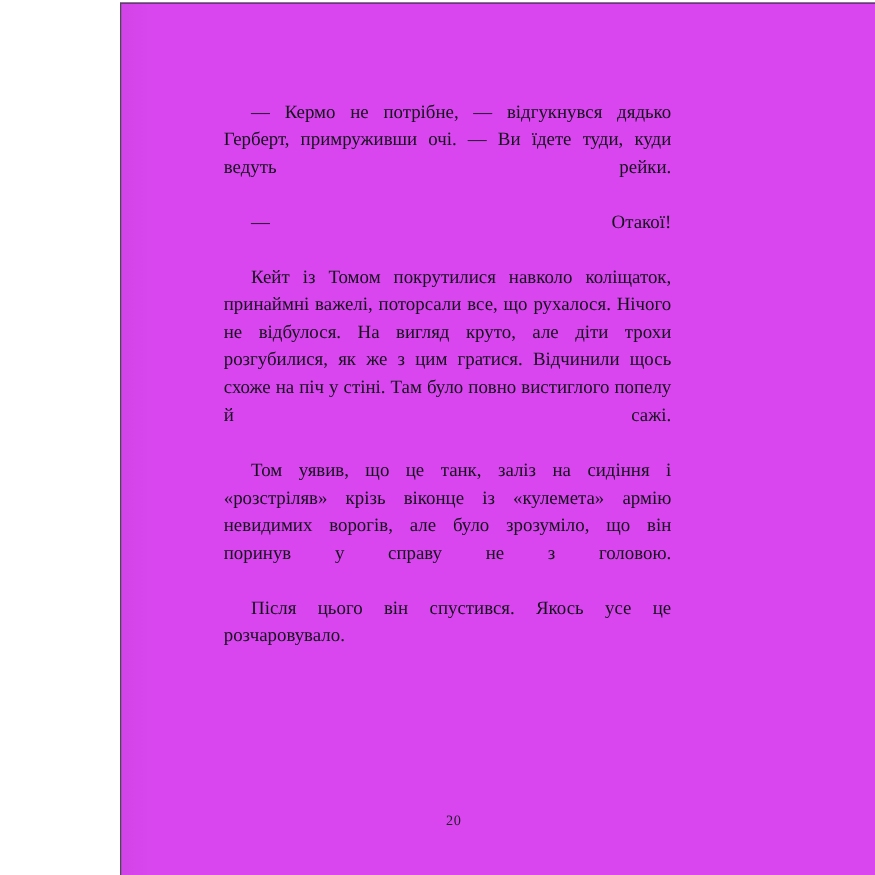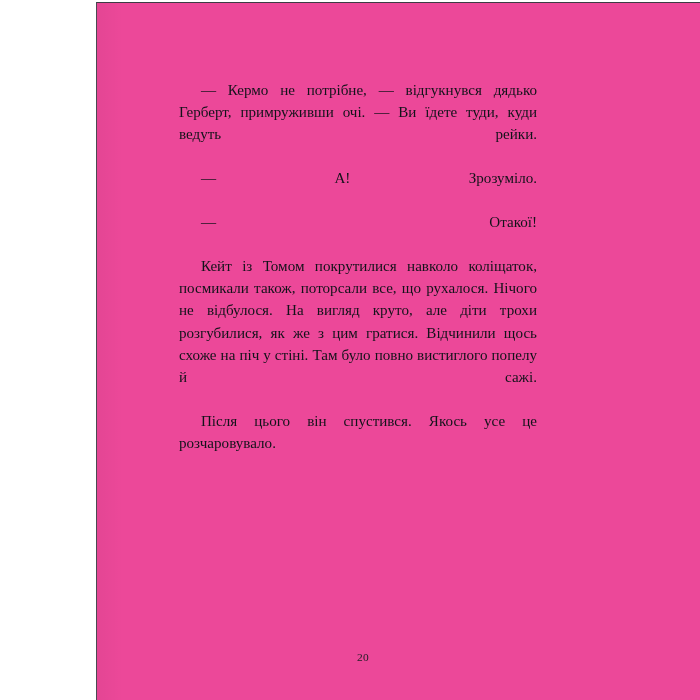"— Кермо не потрібне, —" #page { background: #ec4899 -> #d946ef }
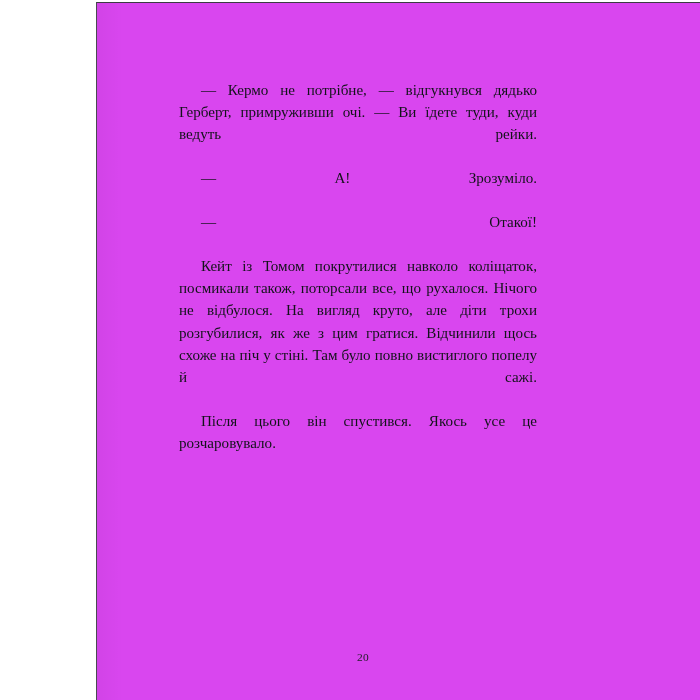"— А! Зрозуміло." p { html: <p>— А! Зрозуміло.</p> -> none }
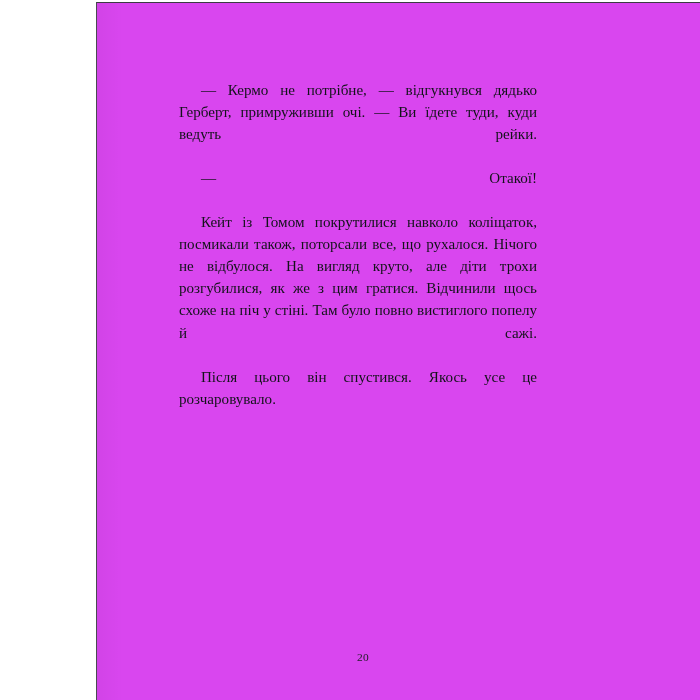"Кейт із Томом покрутилися навколо" p { text: посмикали також -> принаймні важелі }
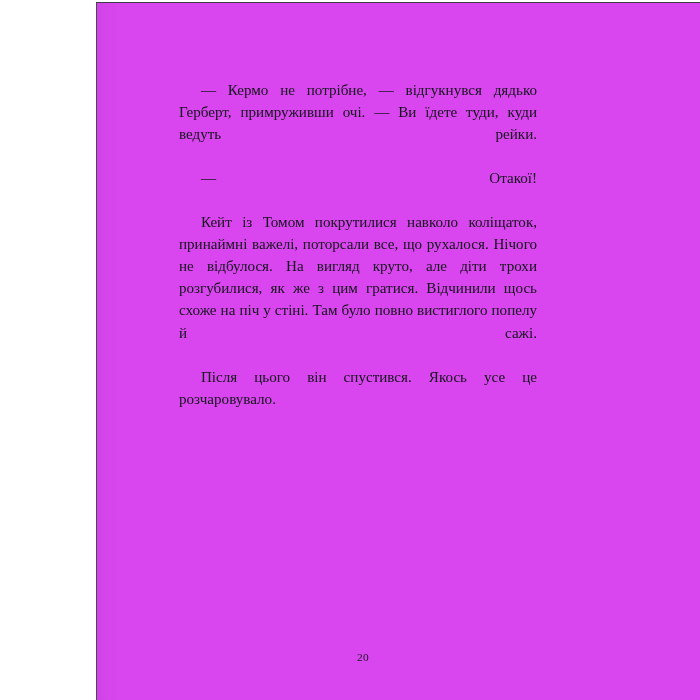"Том уявив, що це танк," p { html: none -> <p>Том уявив, що це танк, заліз на сидіння і «розстріляв» крізь віконце із «кулемета» армію невидимих ворогів, але було зрозуміло, що він поринув у справу не з головою.</p> }
